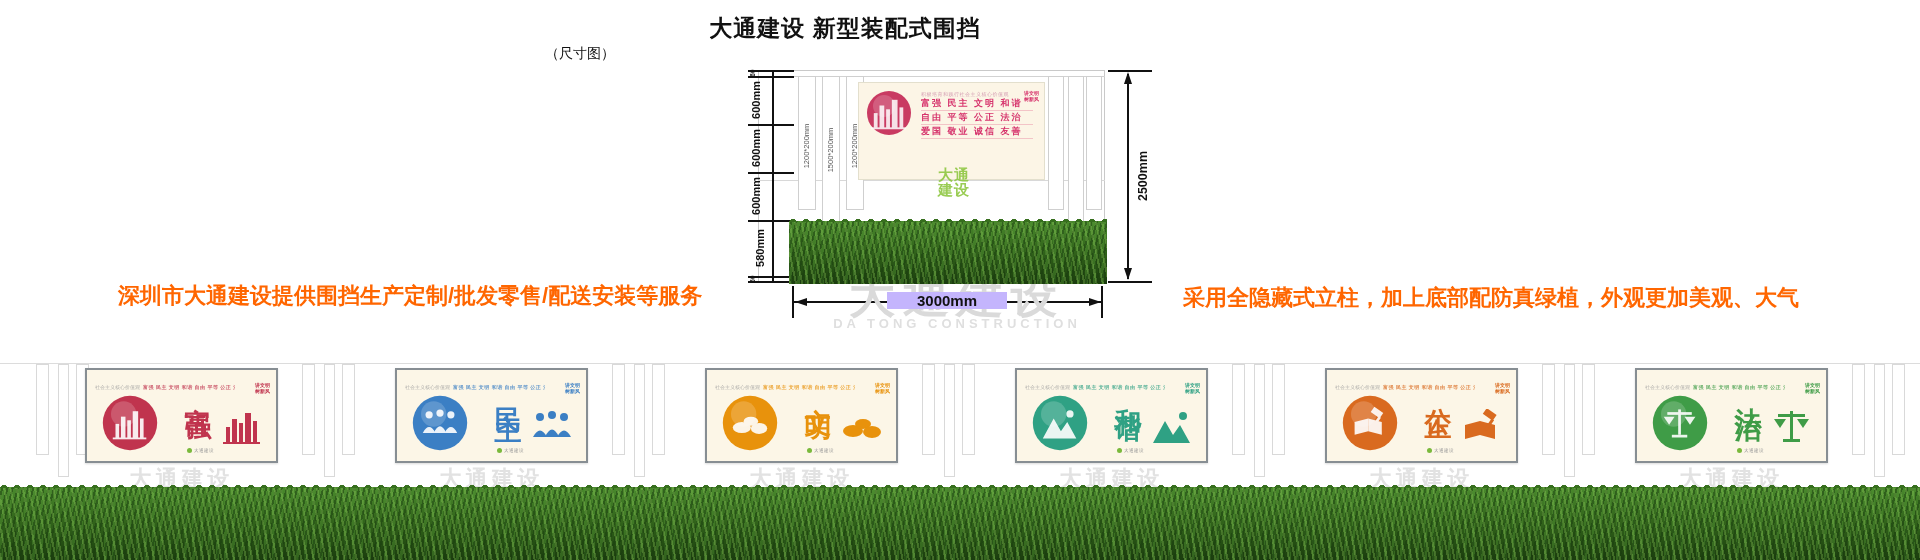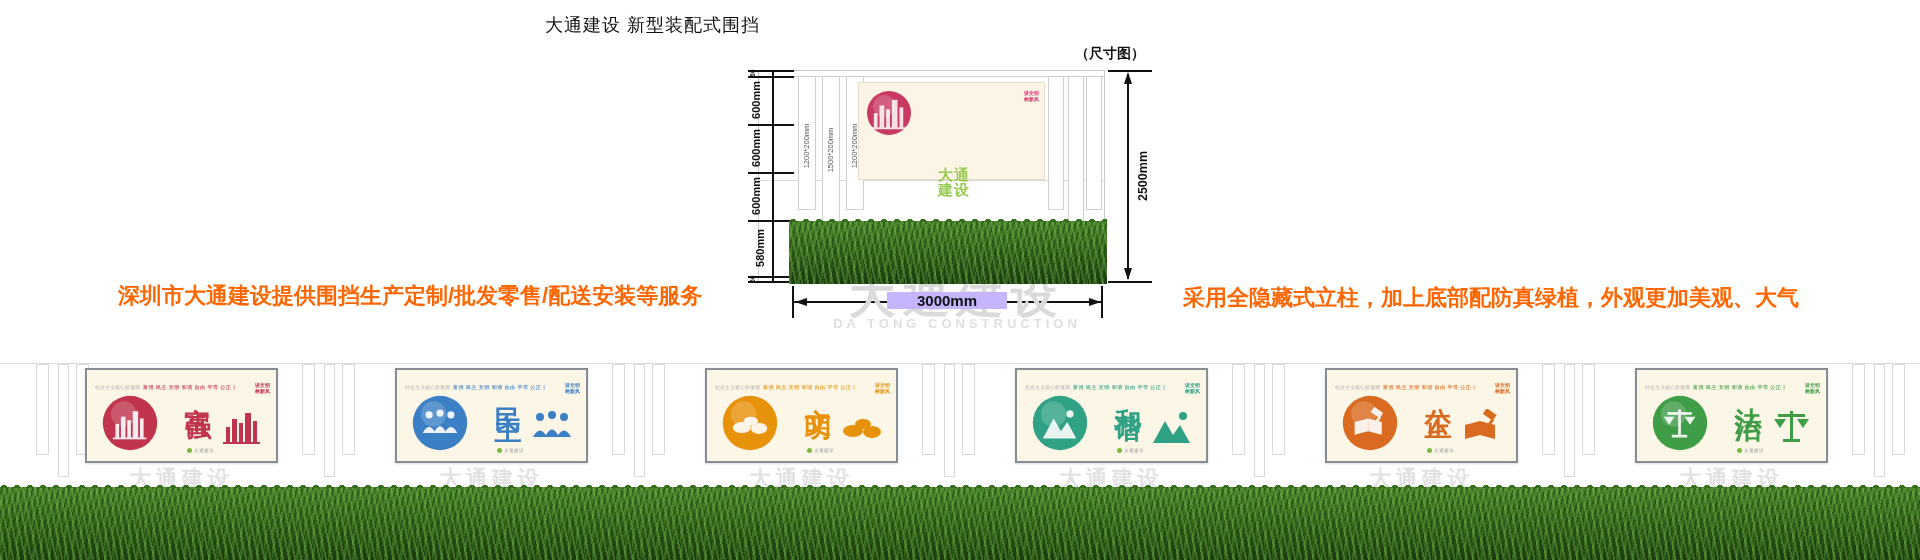"大通建设 新型装配式围挡" .title { font-size: 18px -> 23px; font-weight: 400 -> 700; text-align: left -> center }
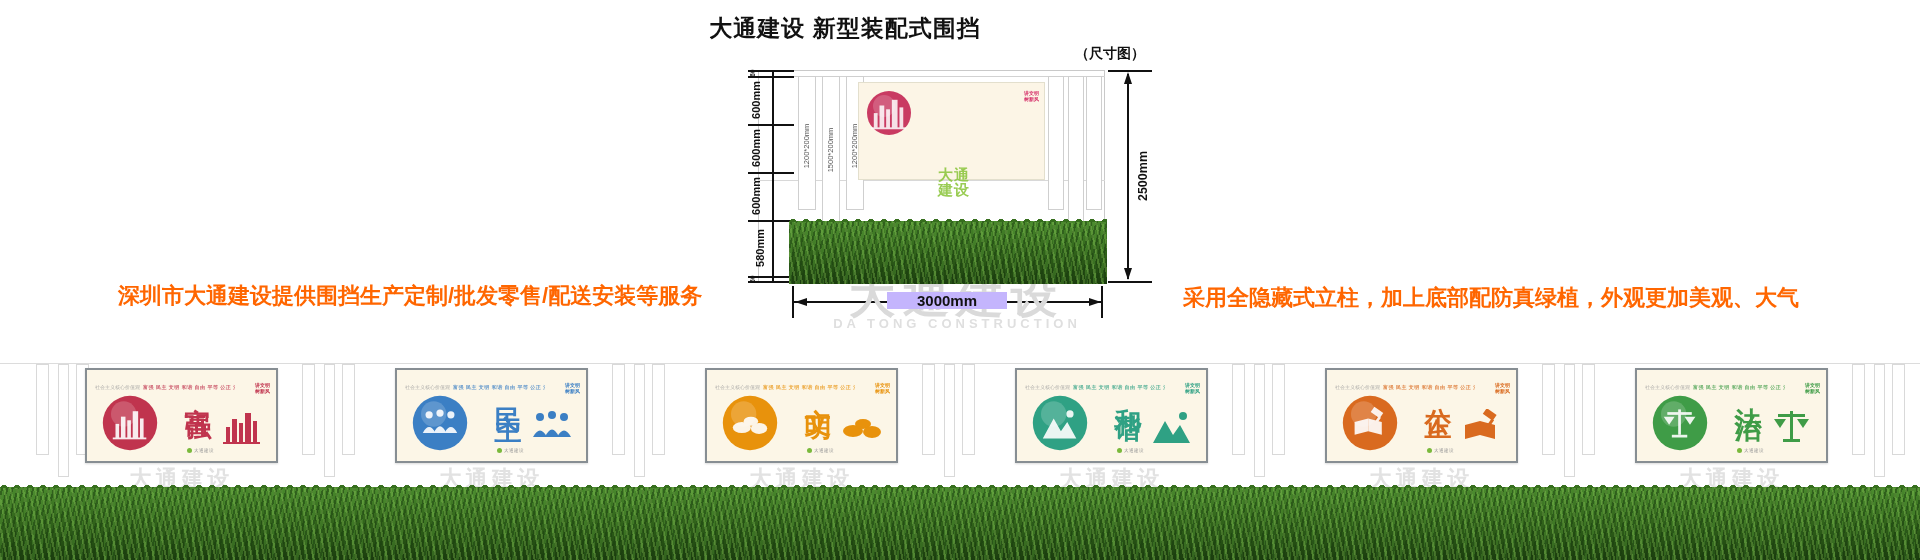"（尺寸图）" .subtitle { font-weight: 700 -> 400; text-align: right -> left }
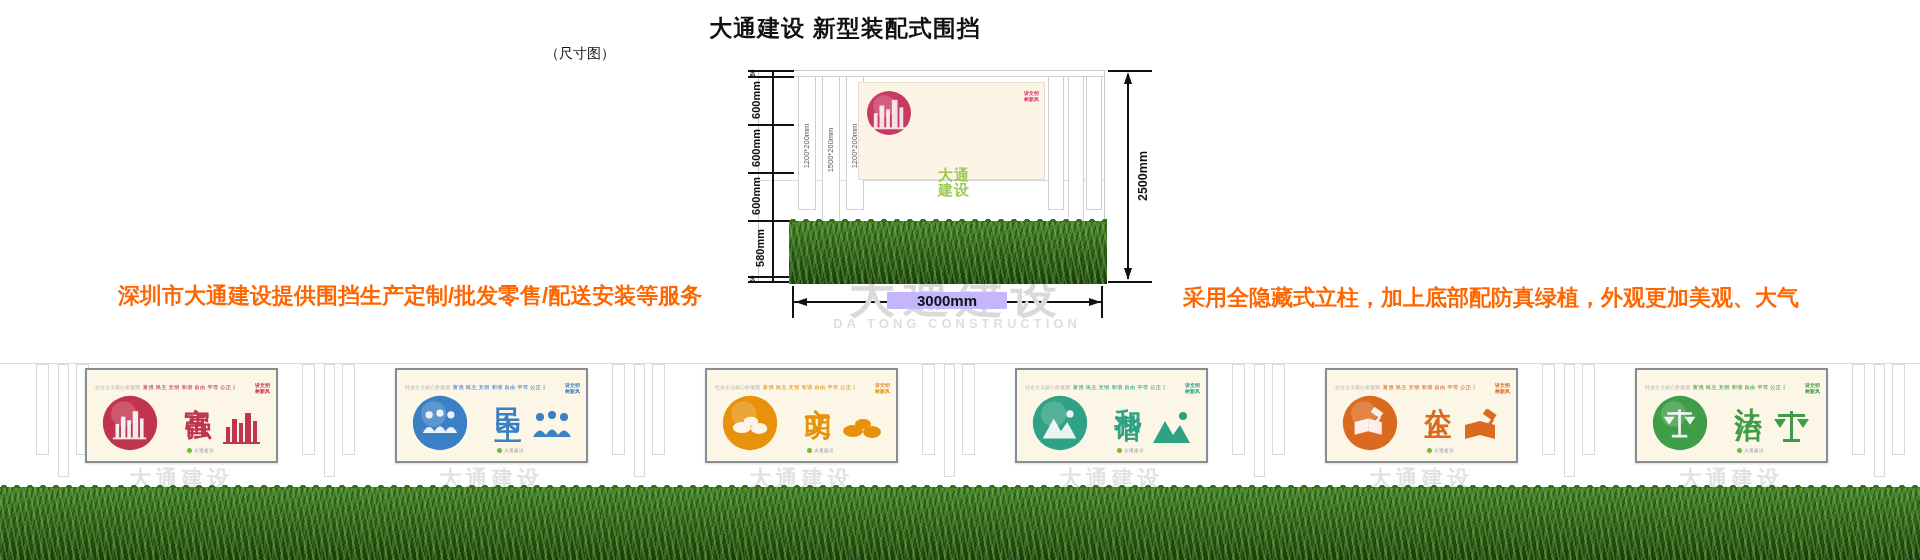"富强 民主 文明 和谐" div.dim-bb-text { html: none -> <div> <div>积极培育和践行社会主义核心价值观</div> <div>富强 民主 文明 和谐</div> <div>自由 平等 公正 法治</div> <div>爱国 敬业 诚信 友善</div> </div> }
